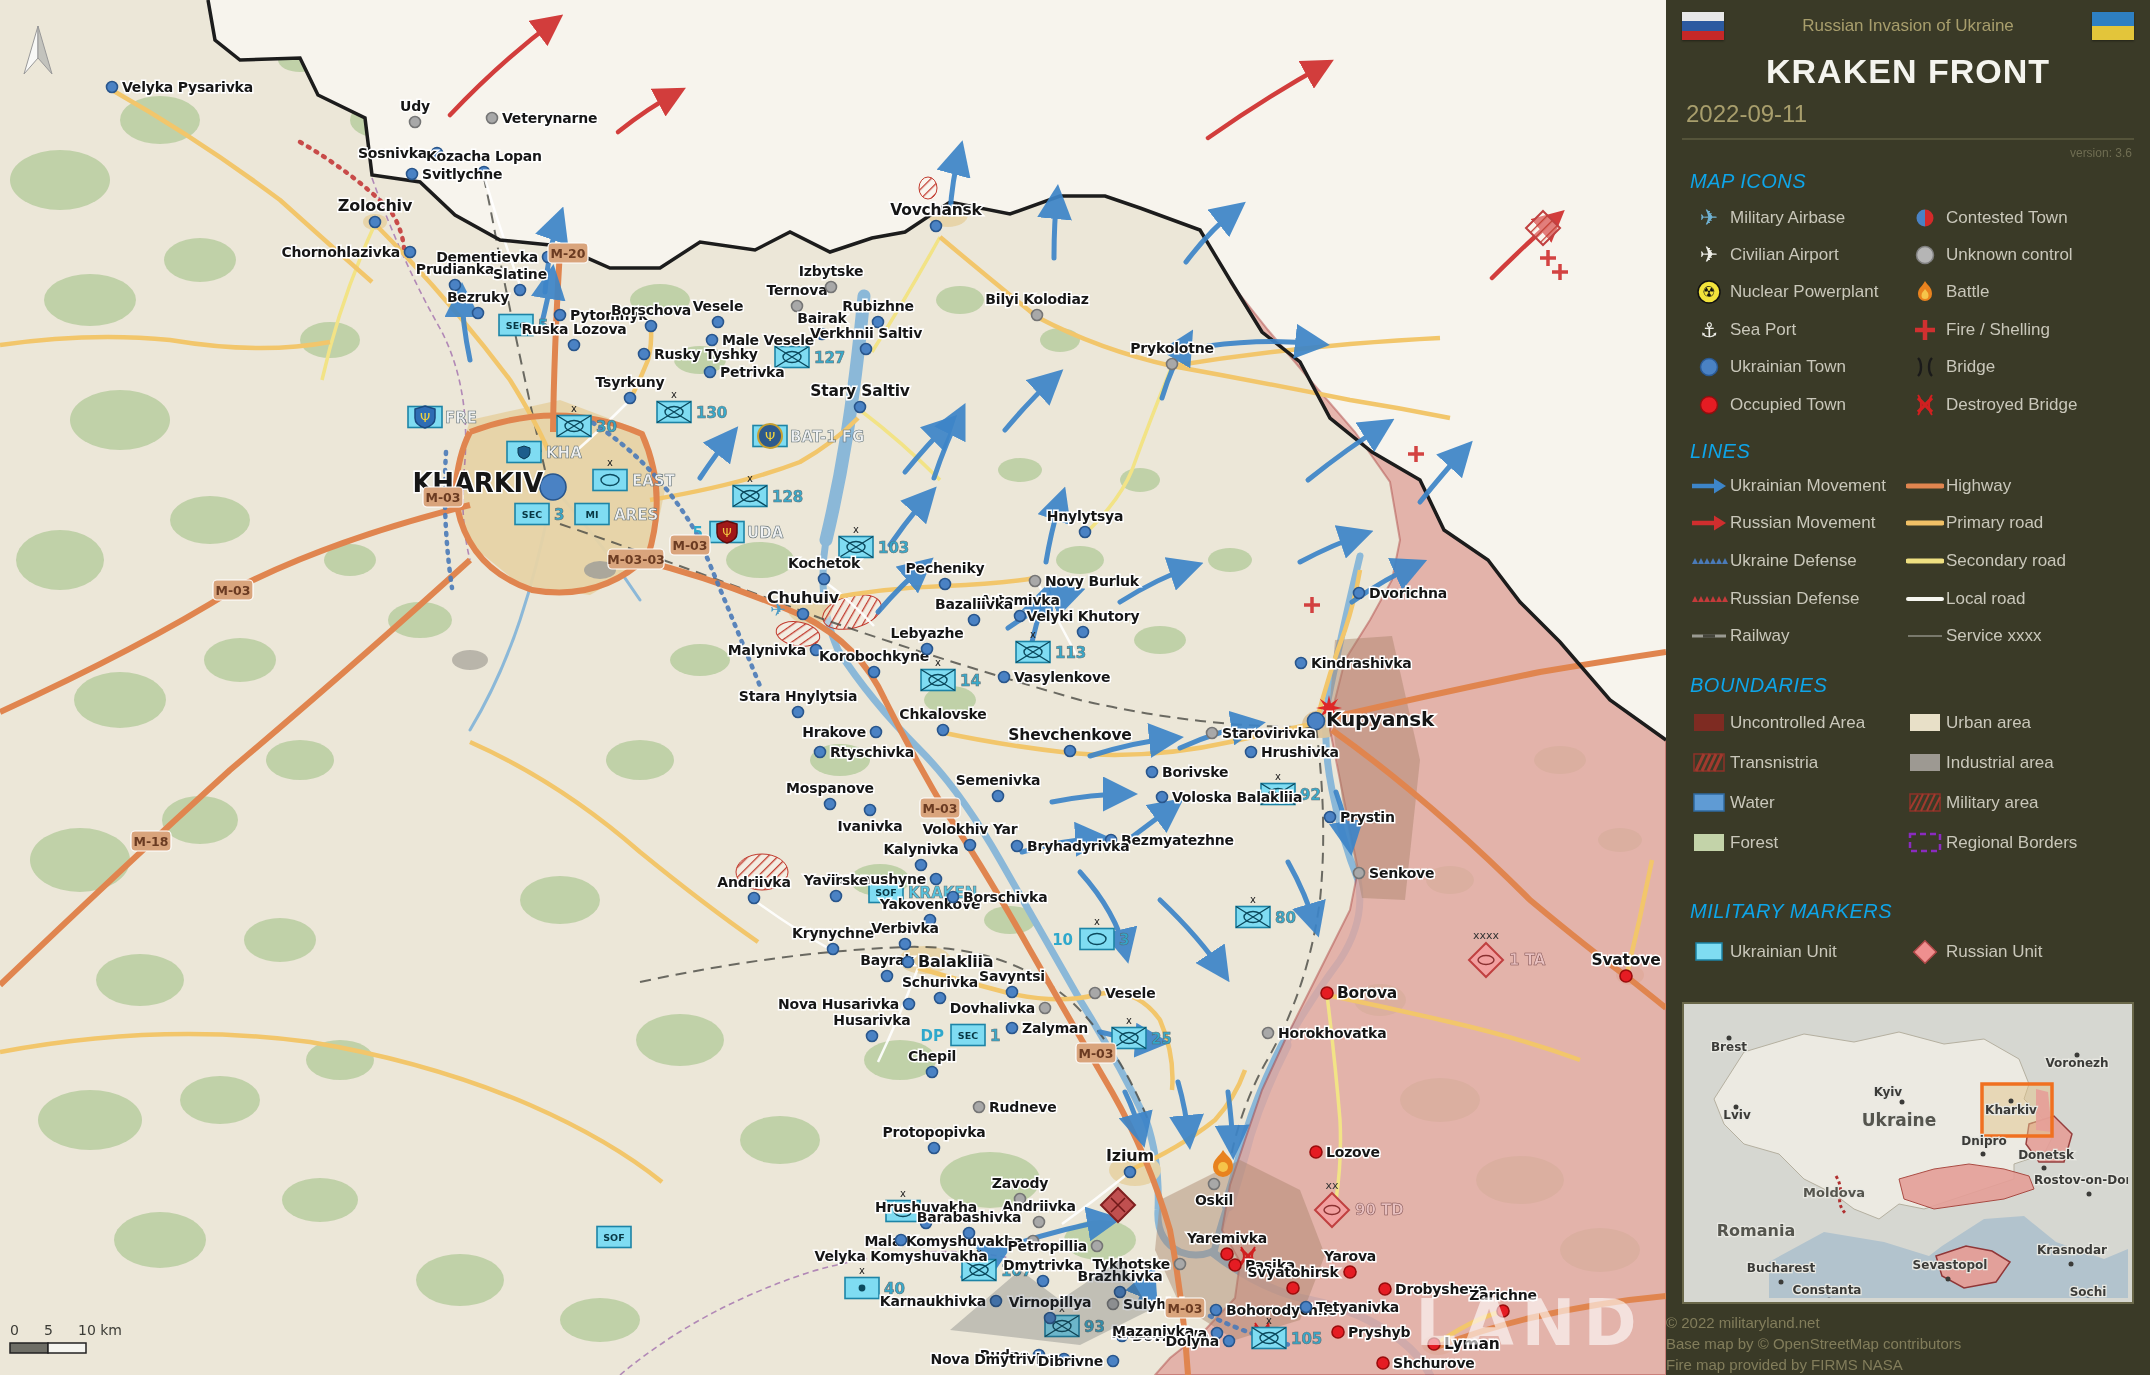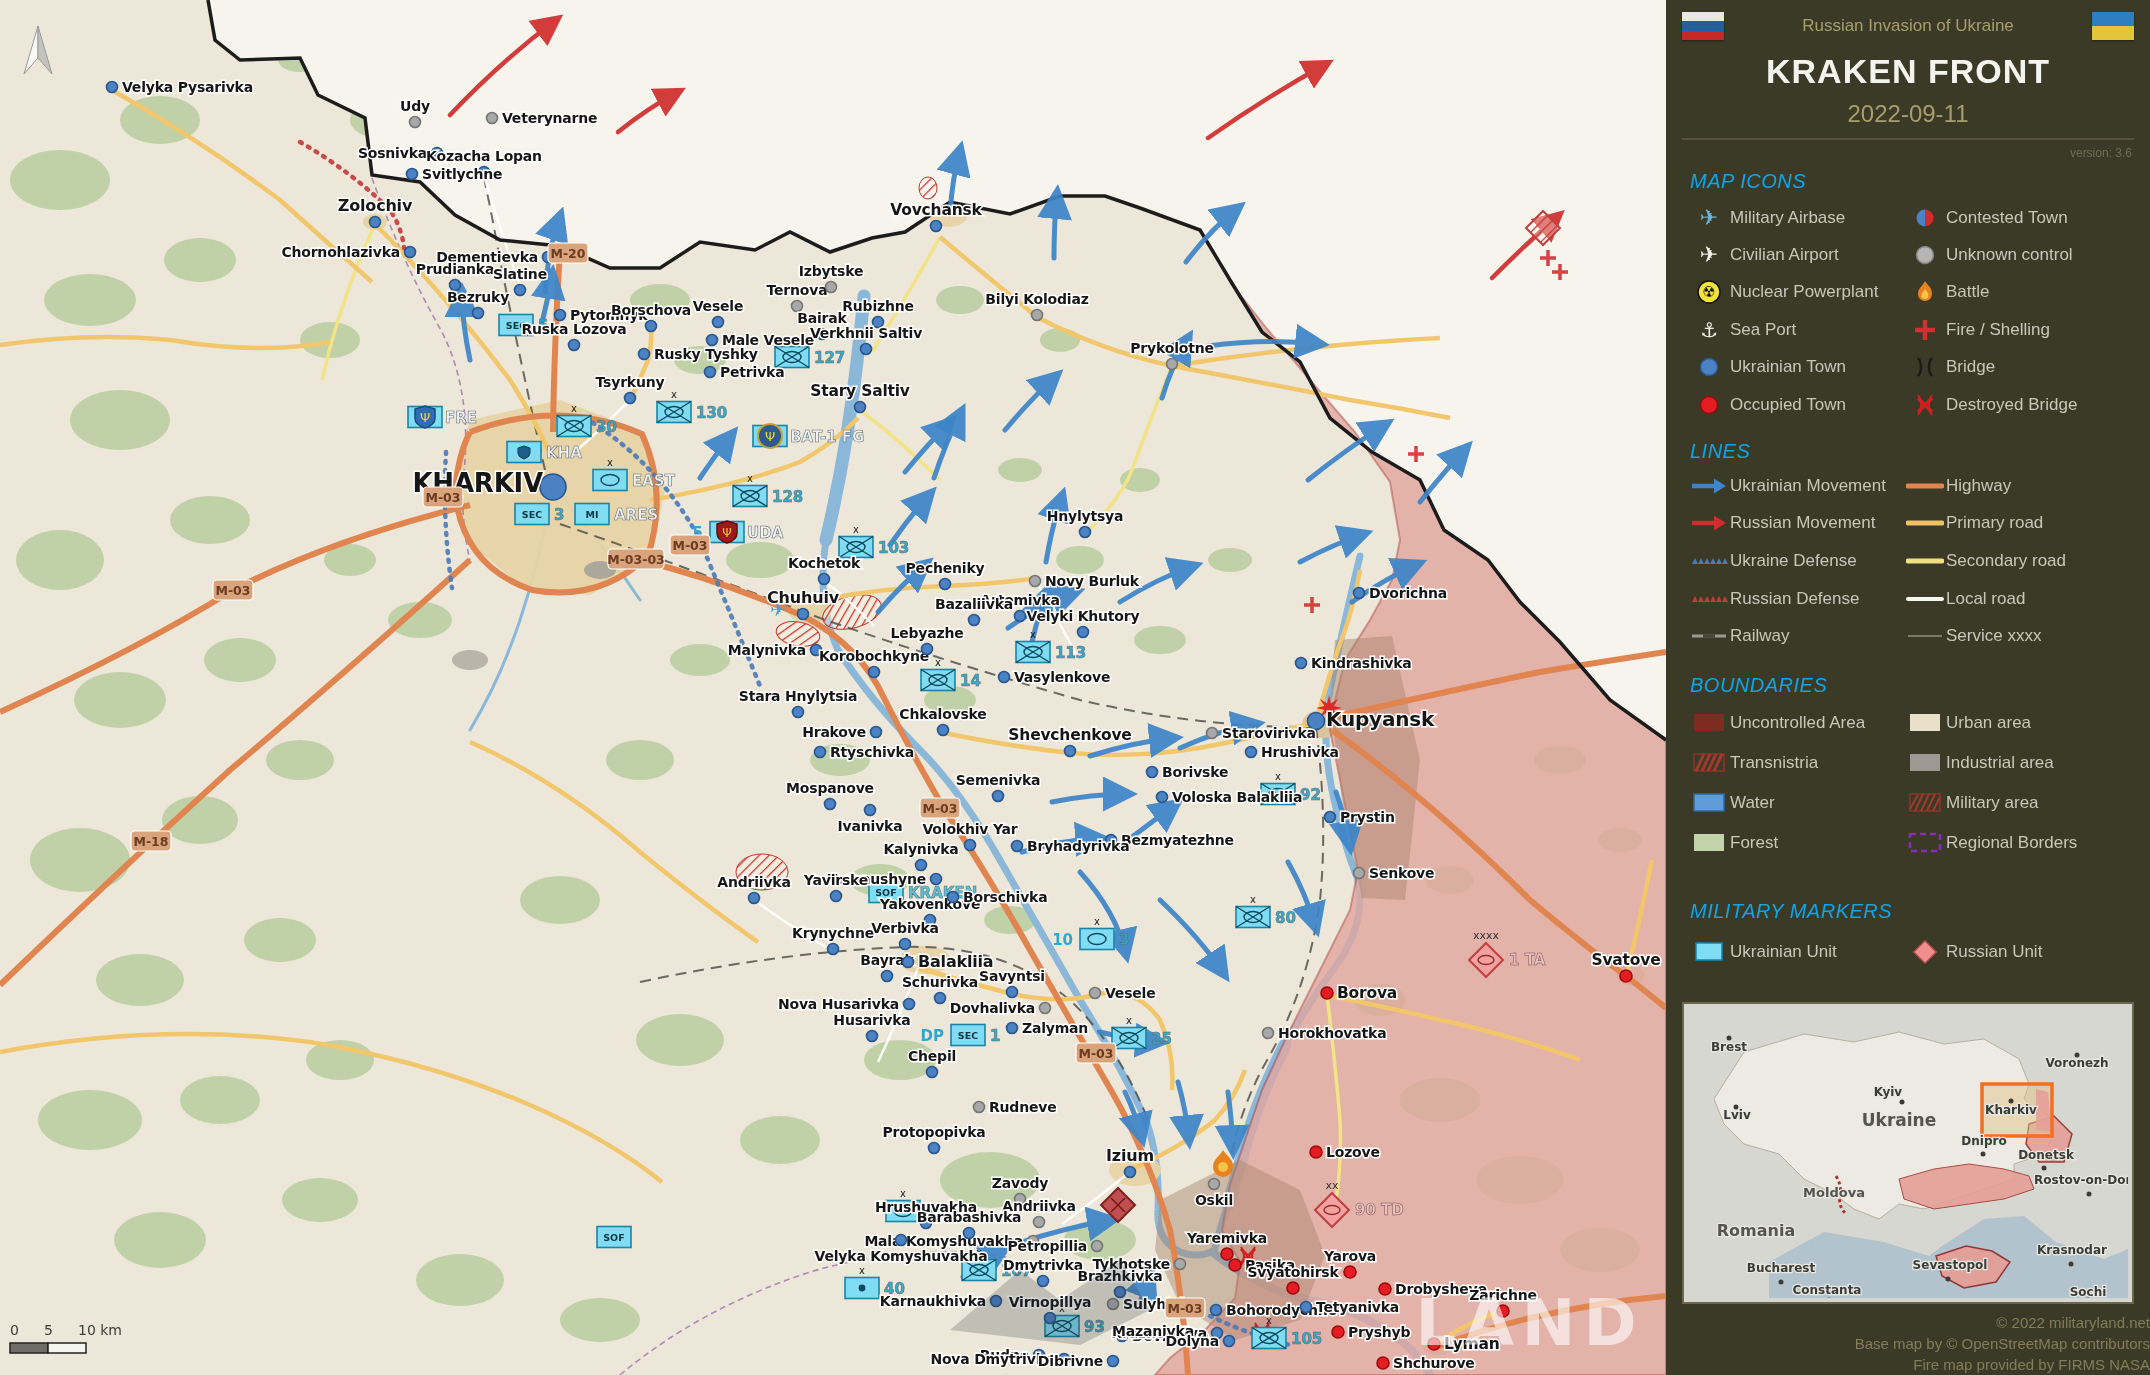"2022-09-11" #legend .map-date { padding-left: none -> 20px; text-align: center -> left }
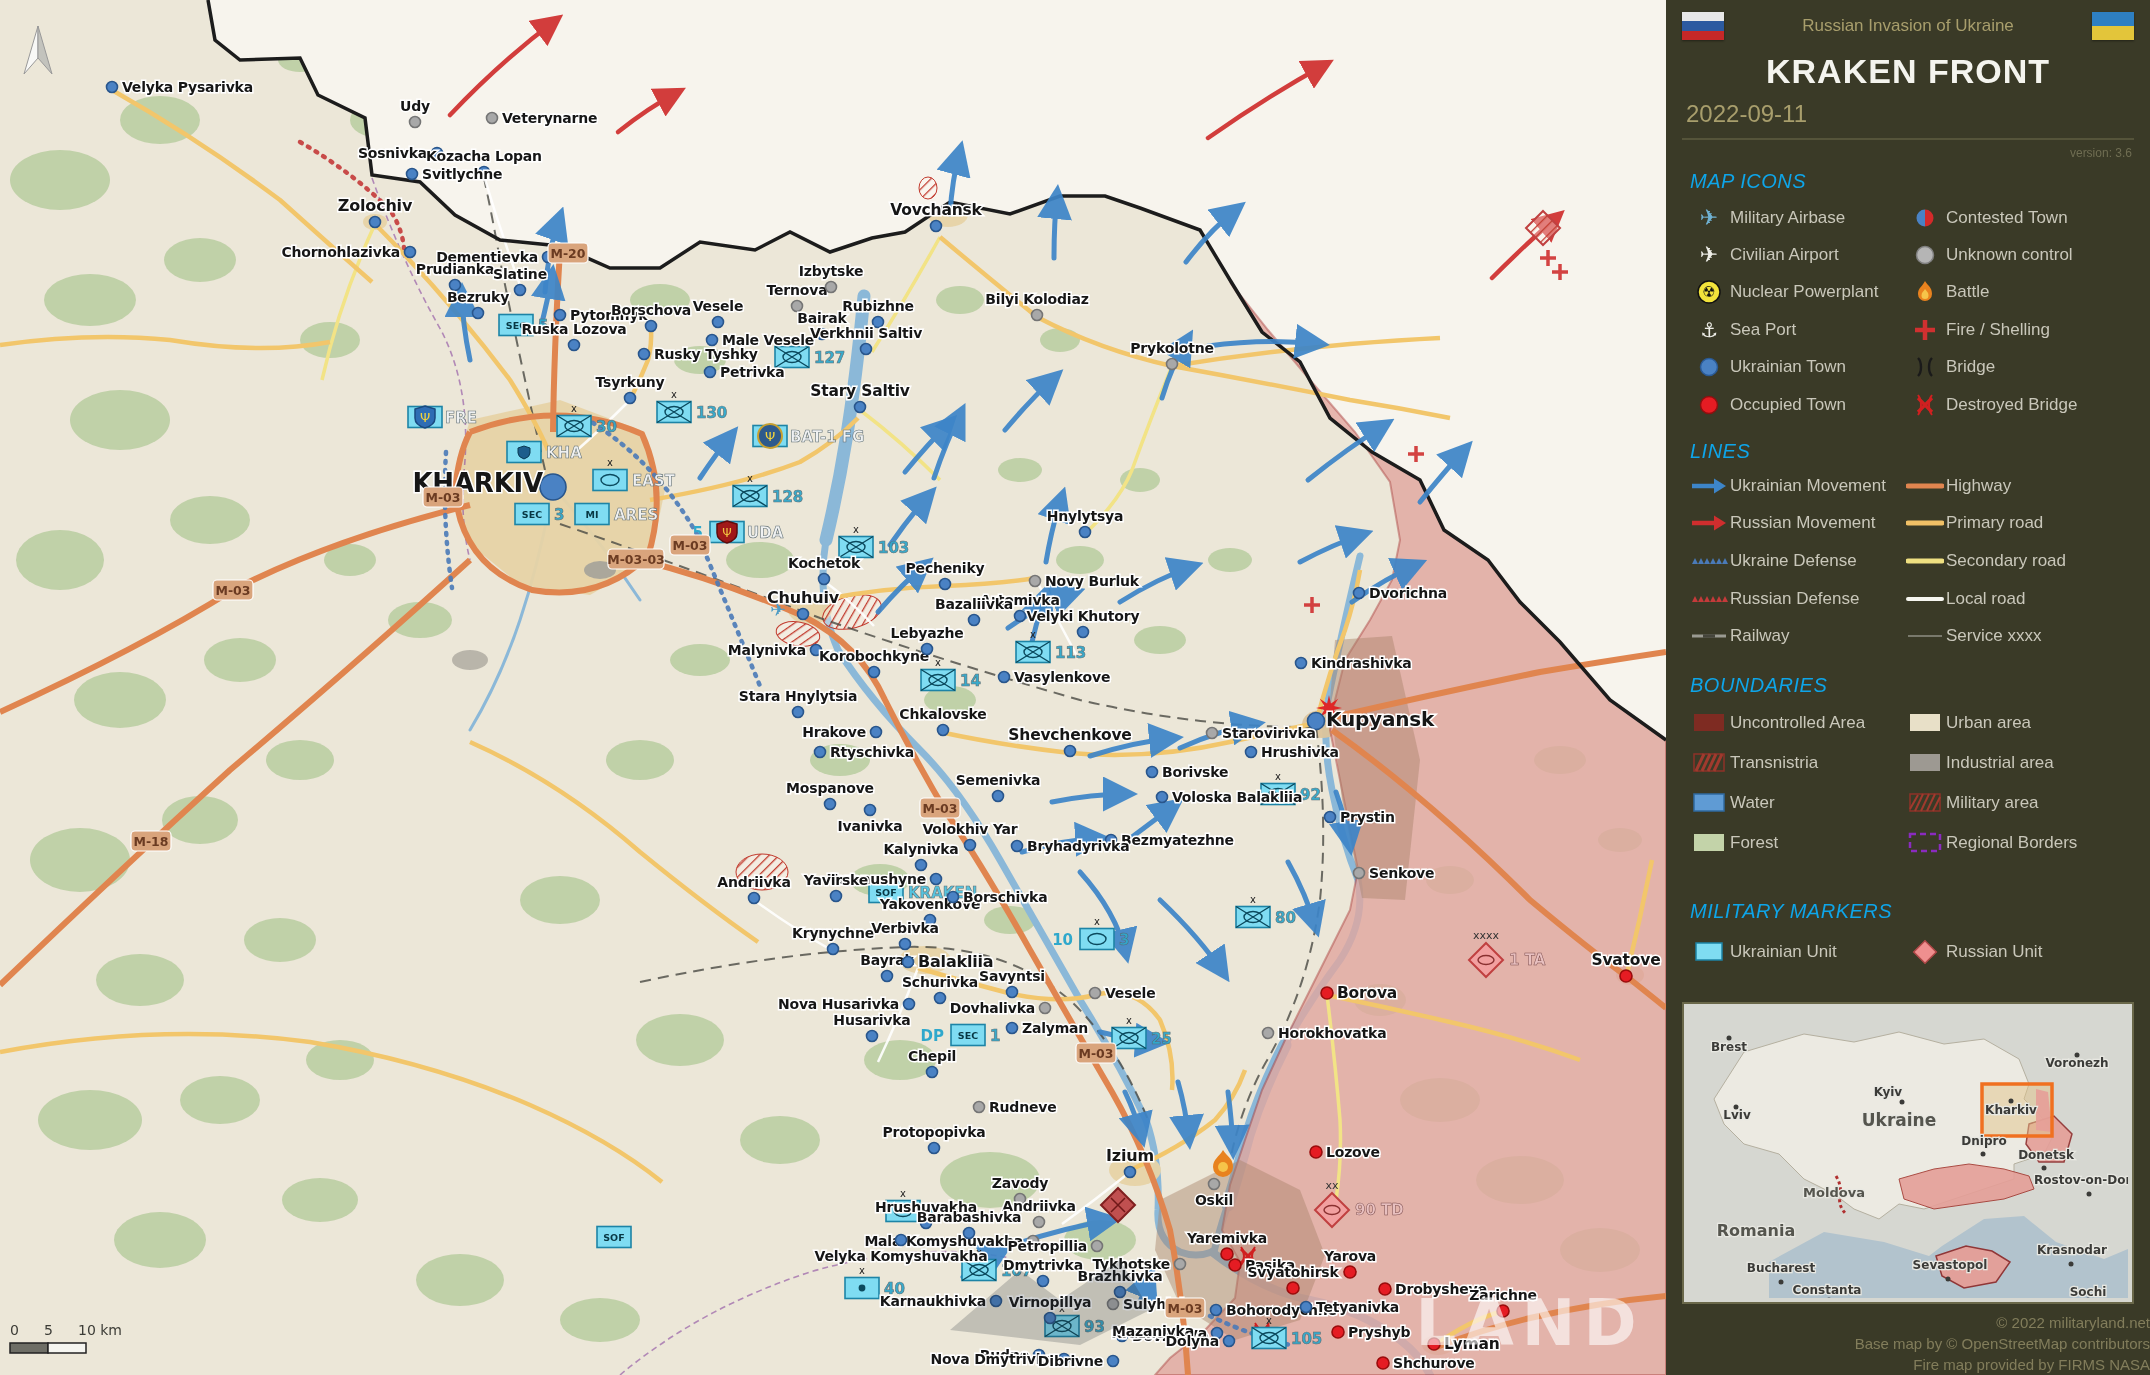"© 2022 militaryland.net" #copyright { text-align: right -> left }
